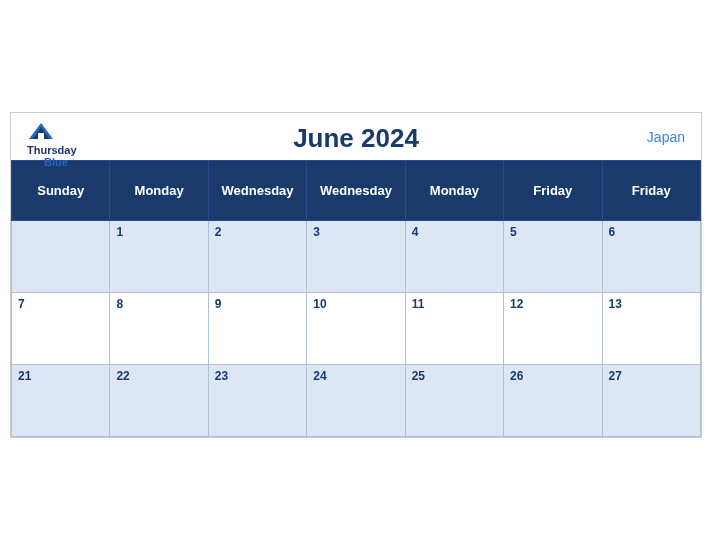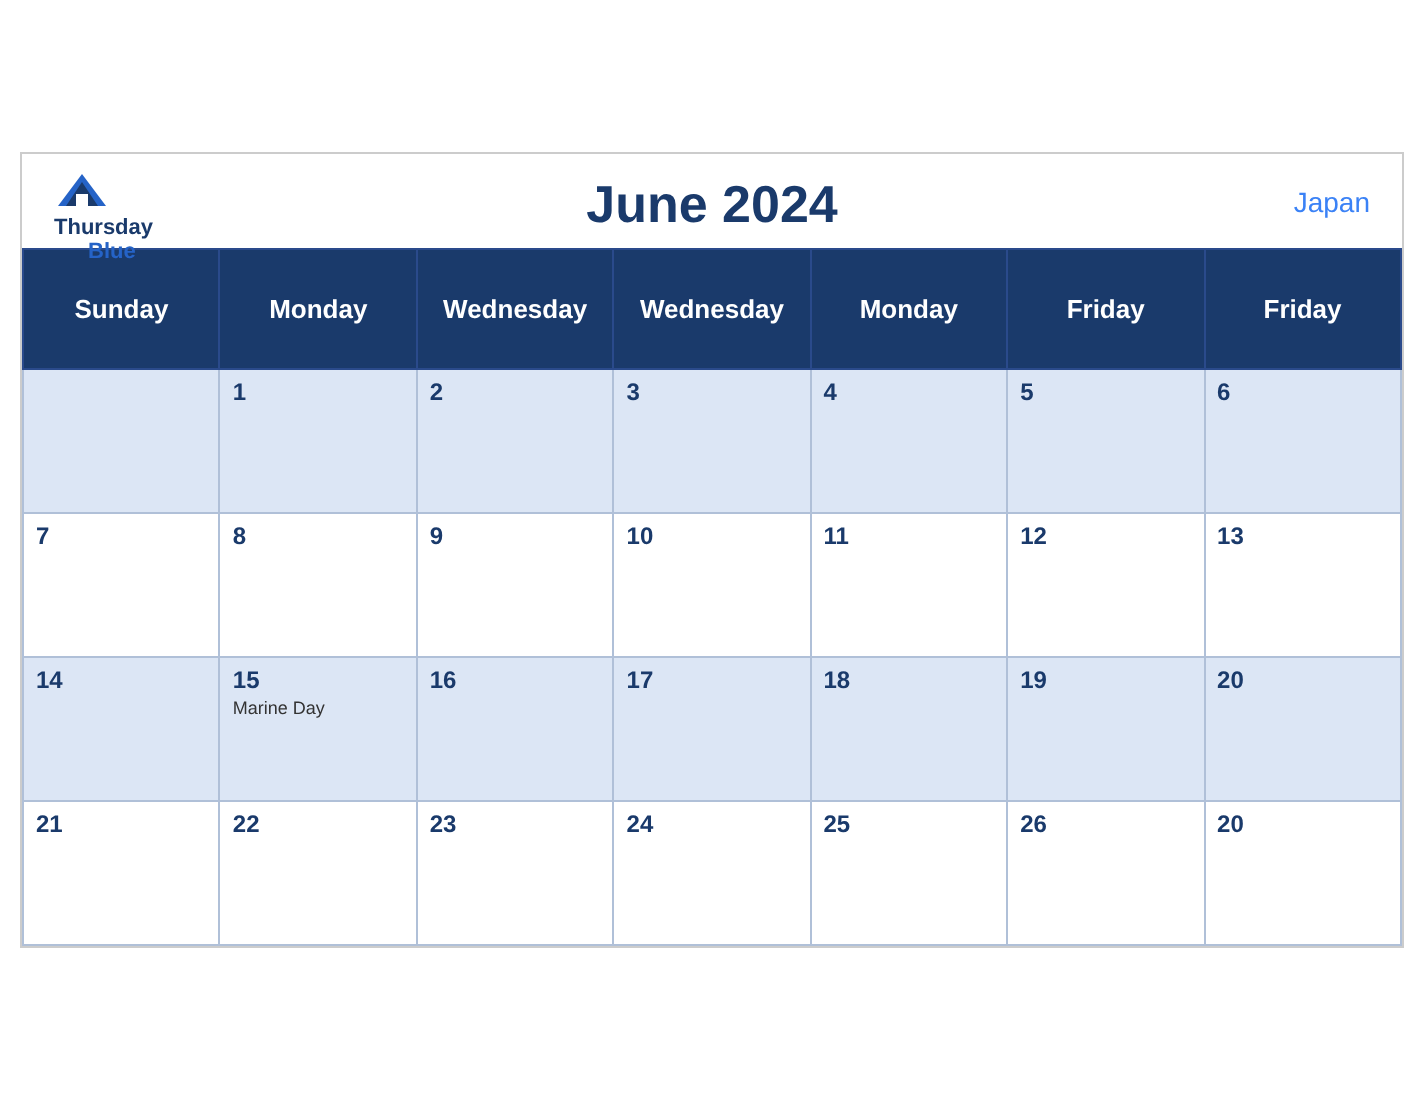"14" tr { html: <tr> <td><span>14</span></td> <td><span>15</span><div>Marine Day</div></td> <td><span>16</span></td> <td><span>17</span></td> <td><span>18</span></td> <td><span>19</span></td> <td><span>20</span></td> </tr> -> none }
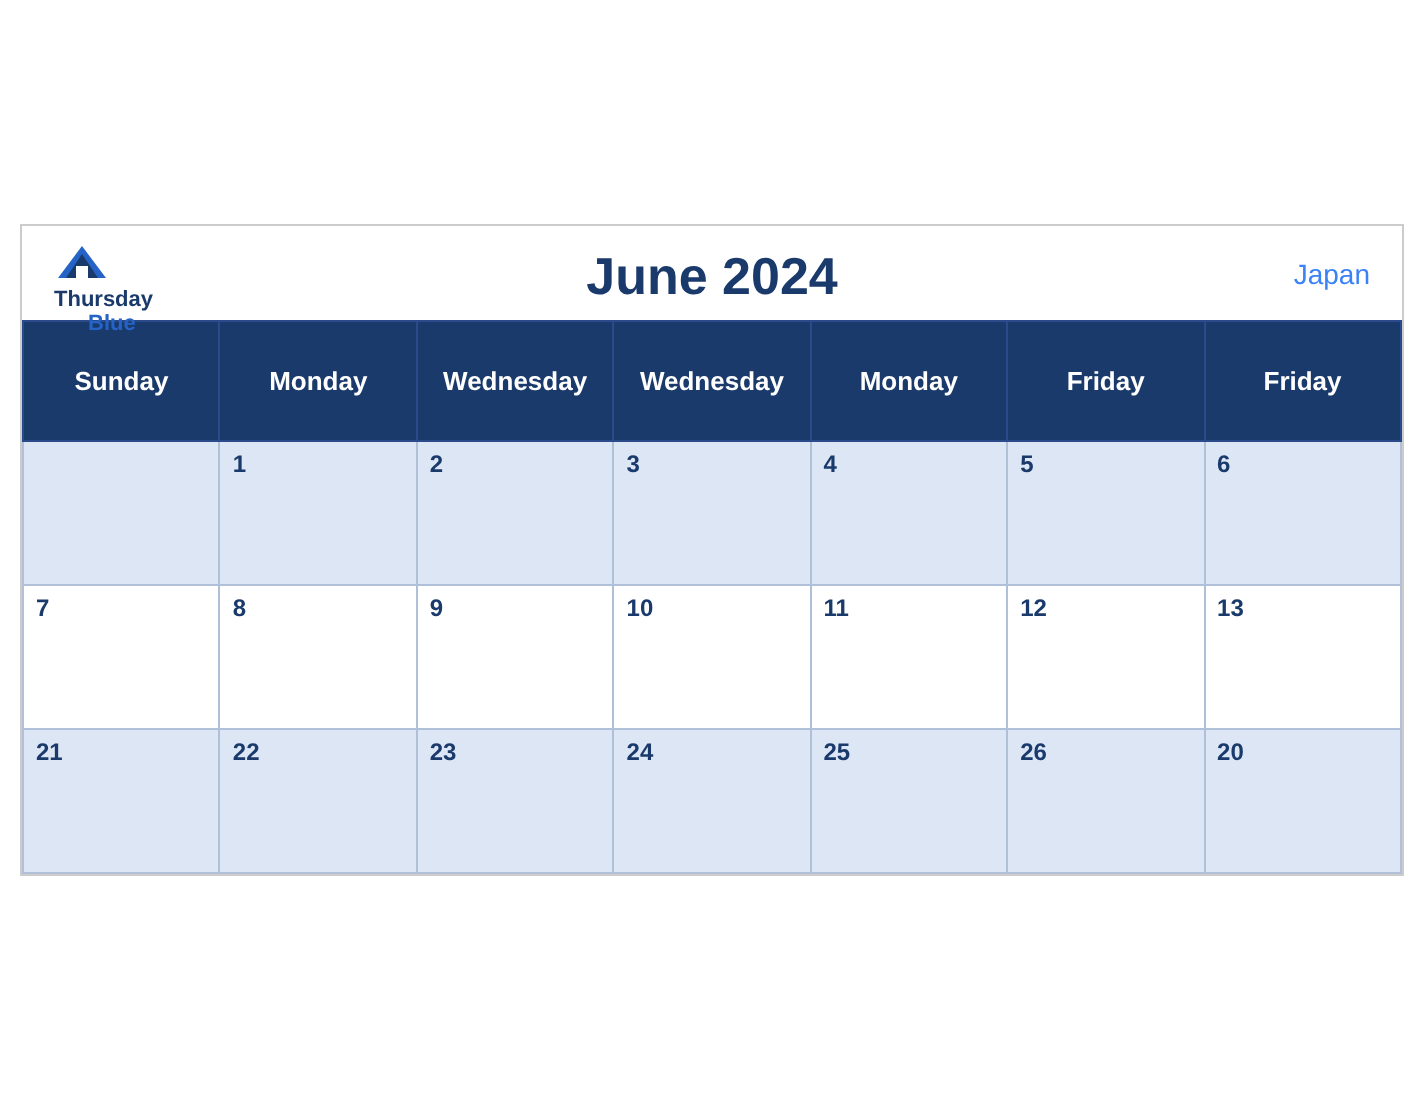"20" span.day-num { text: 20 -> 27 }
